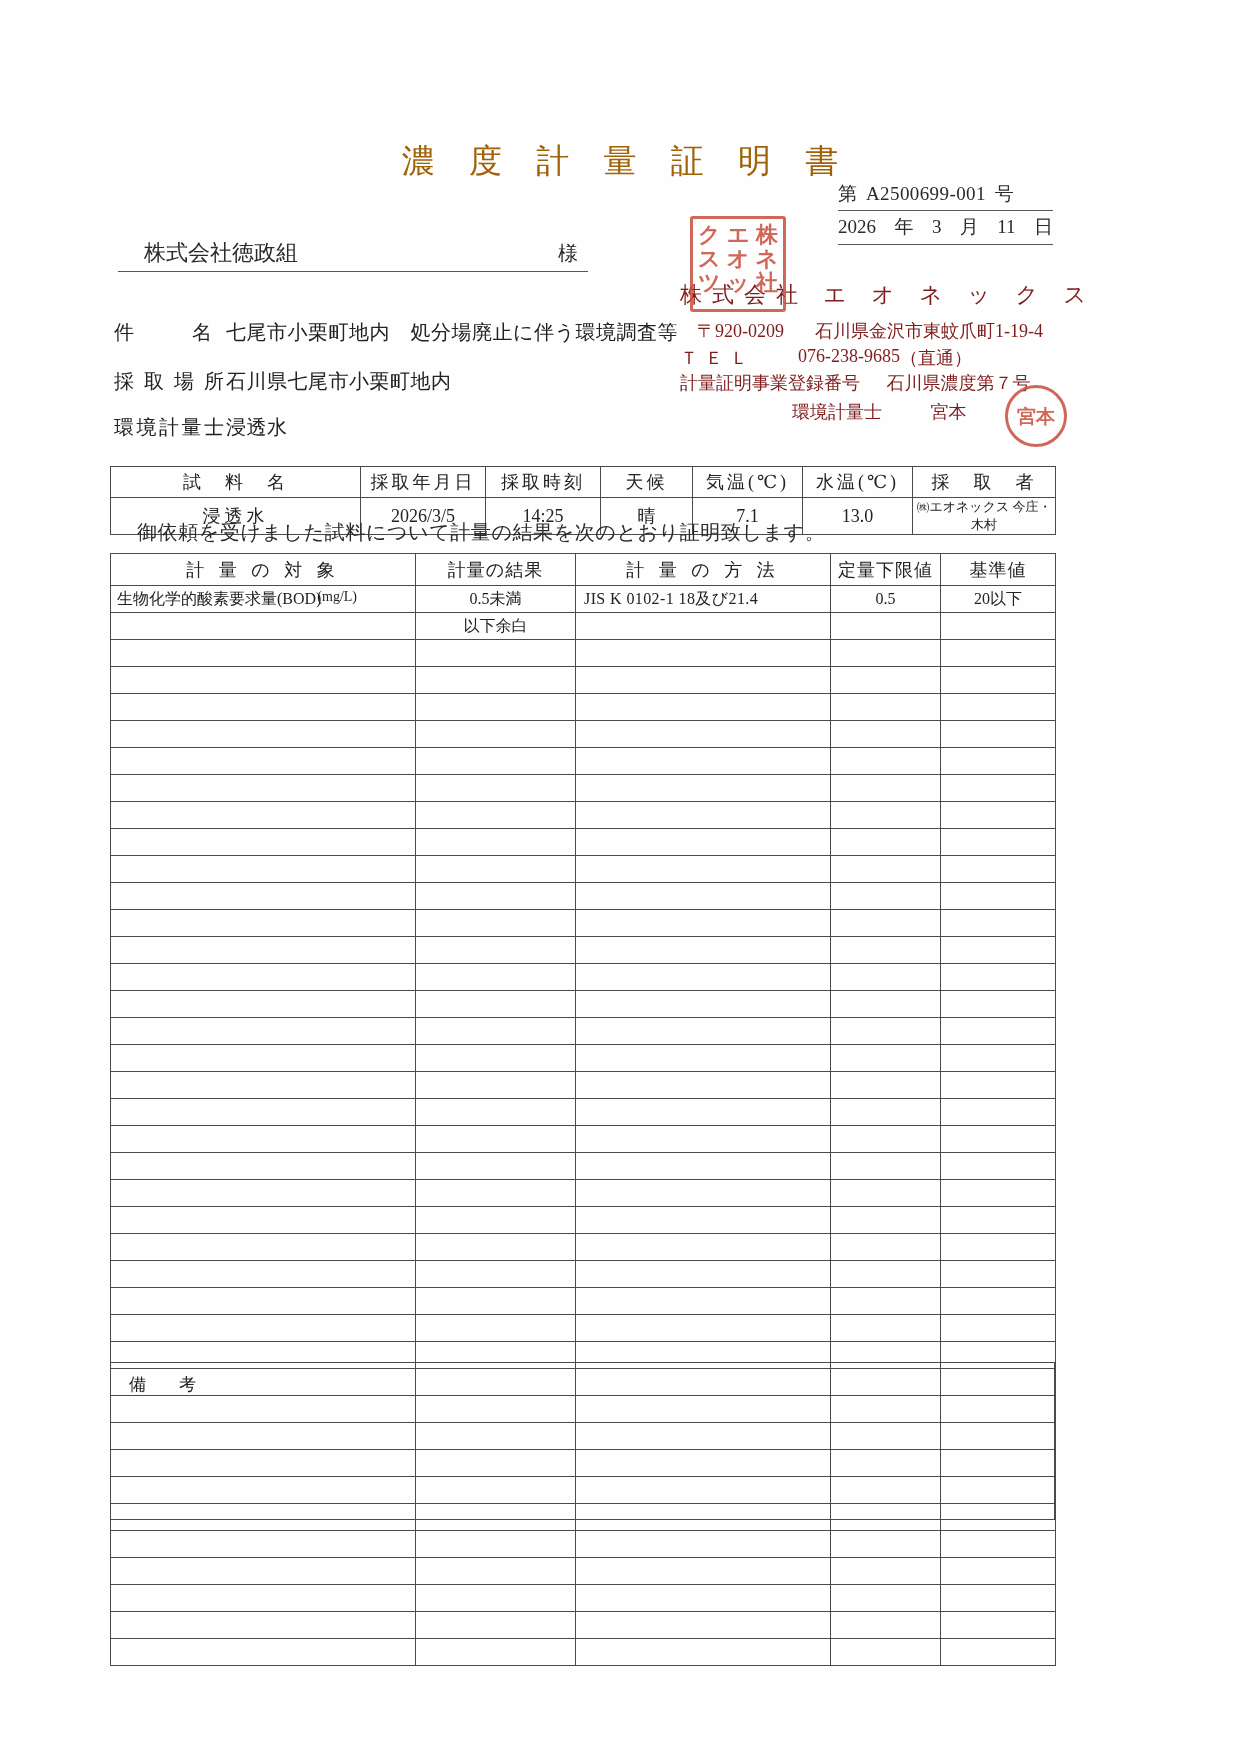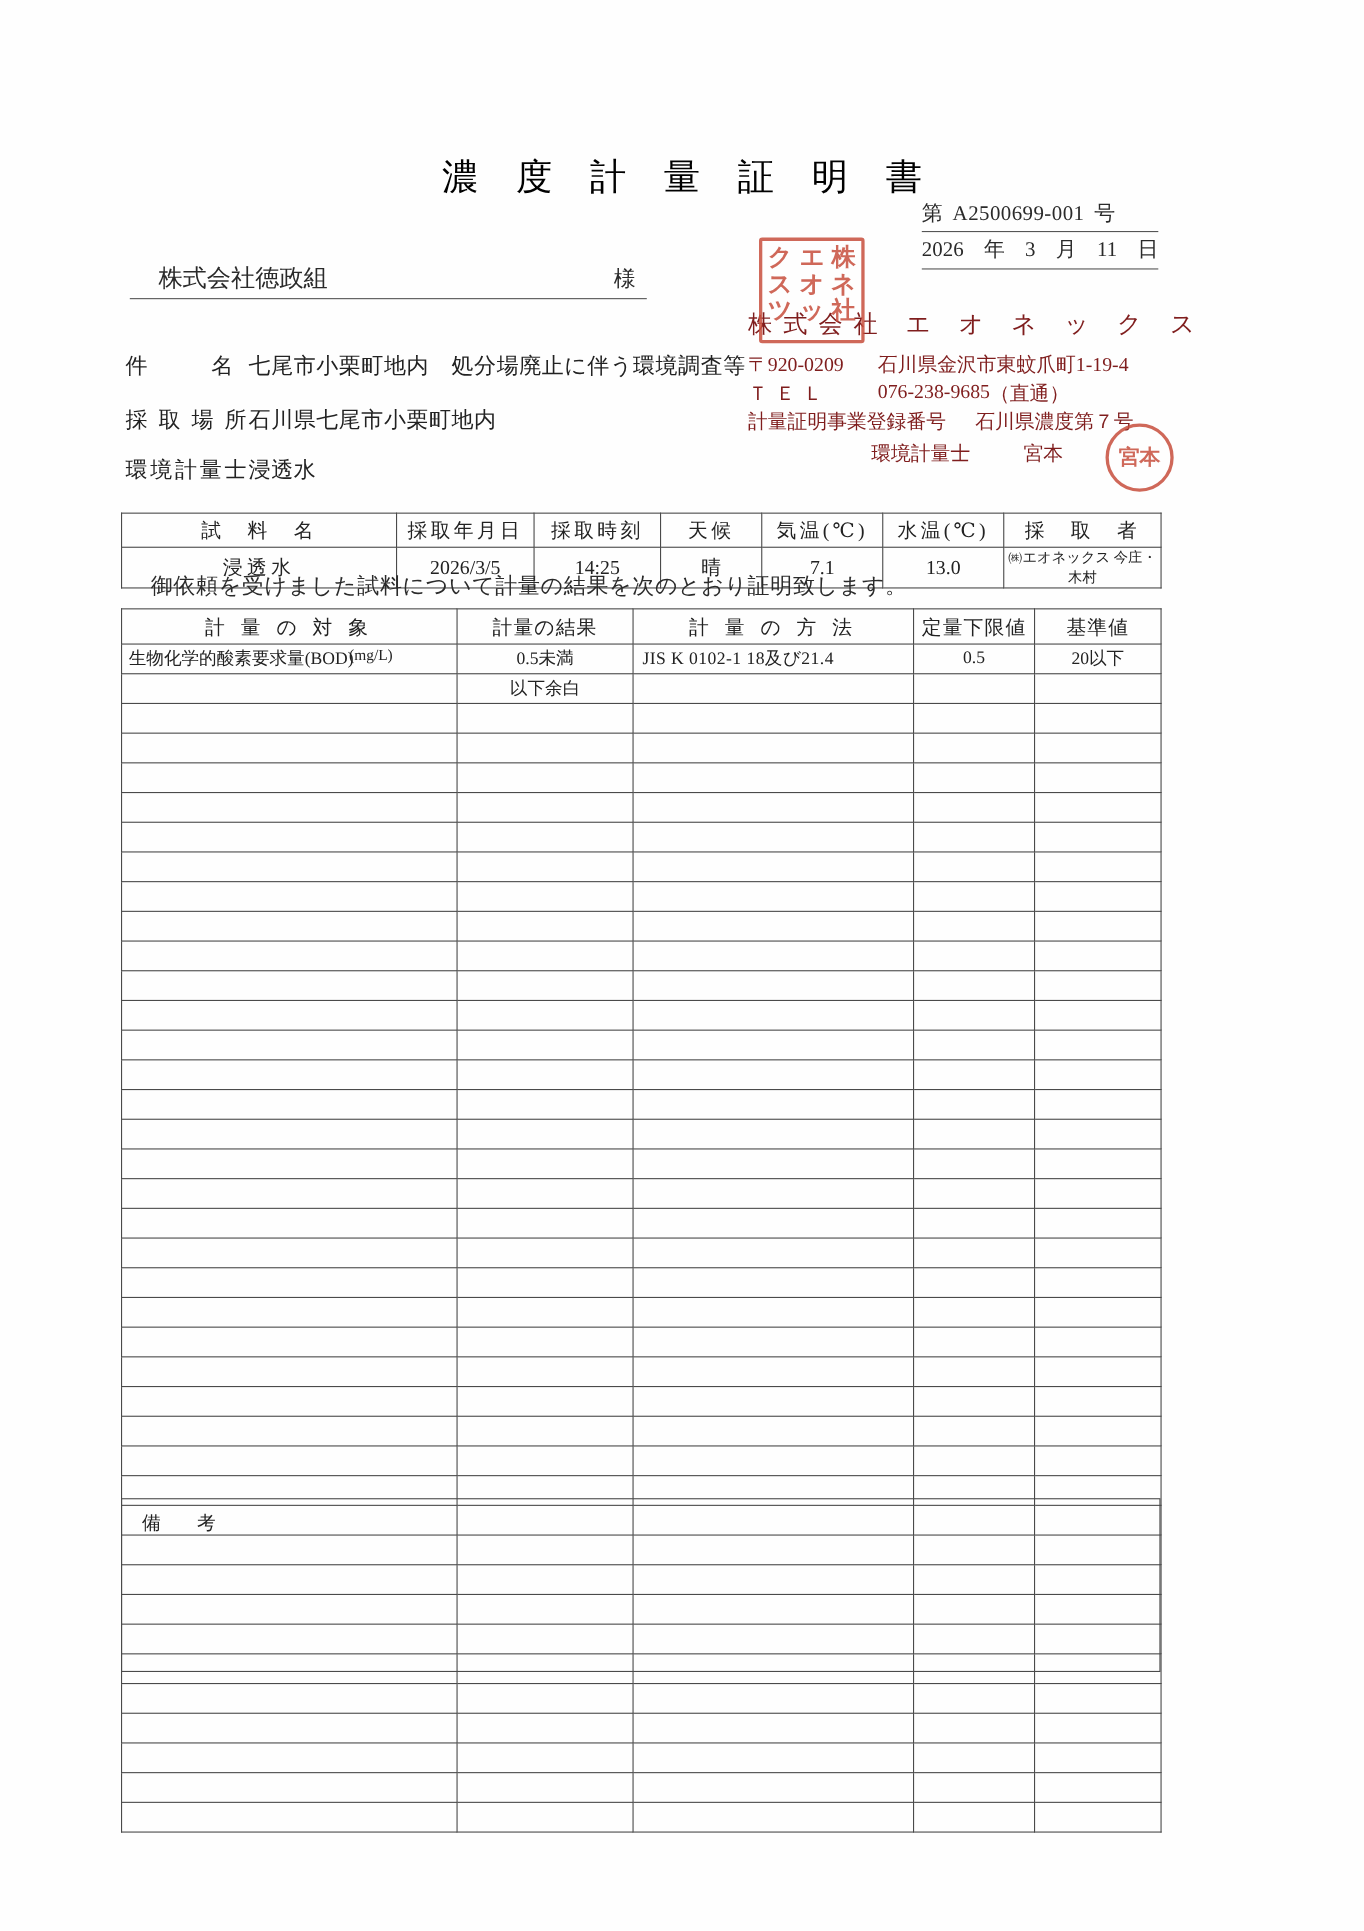"濃 度 計 量 証" .doc-title { color: #000000 -> #a16207 }
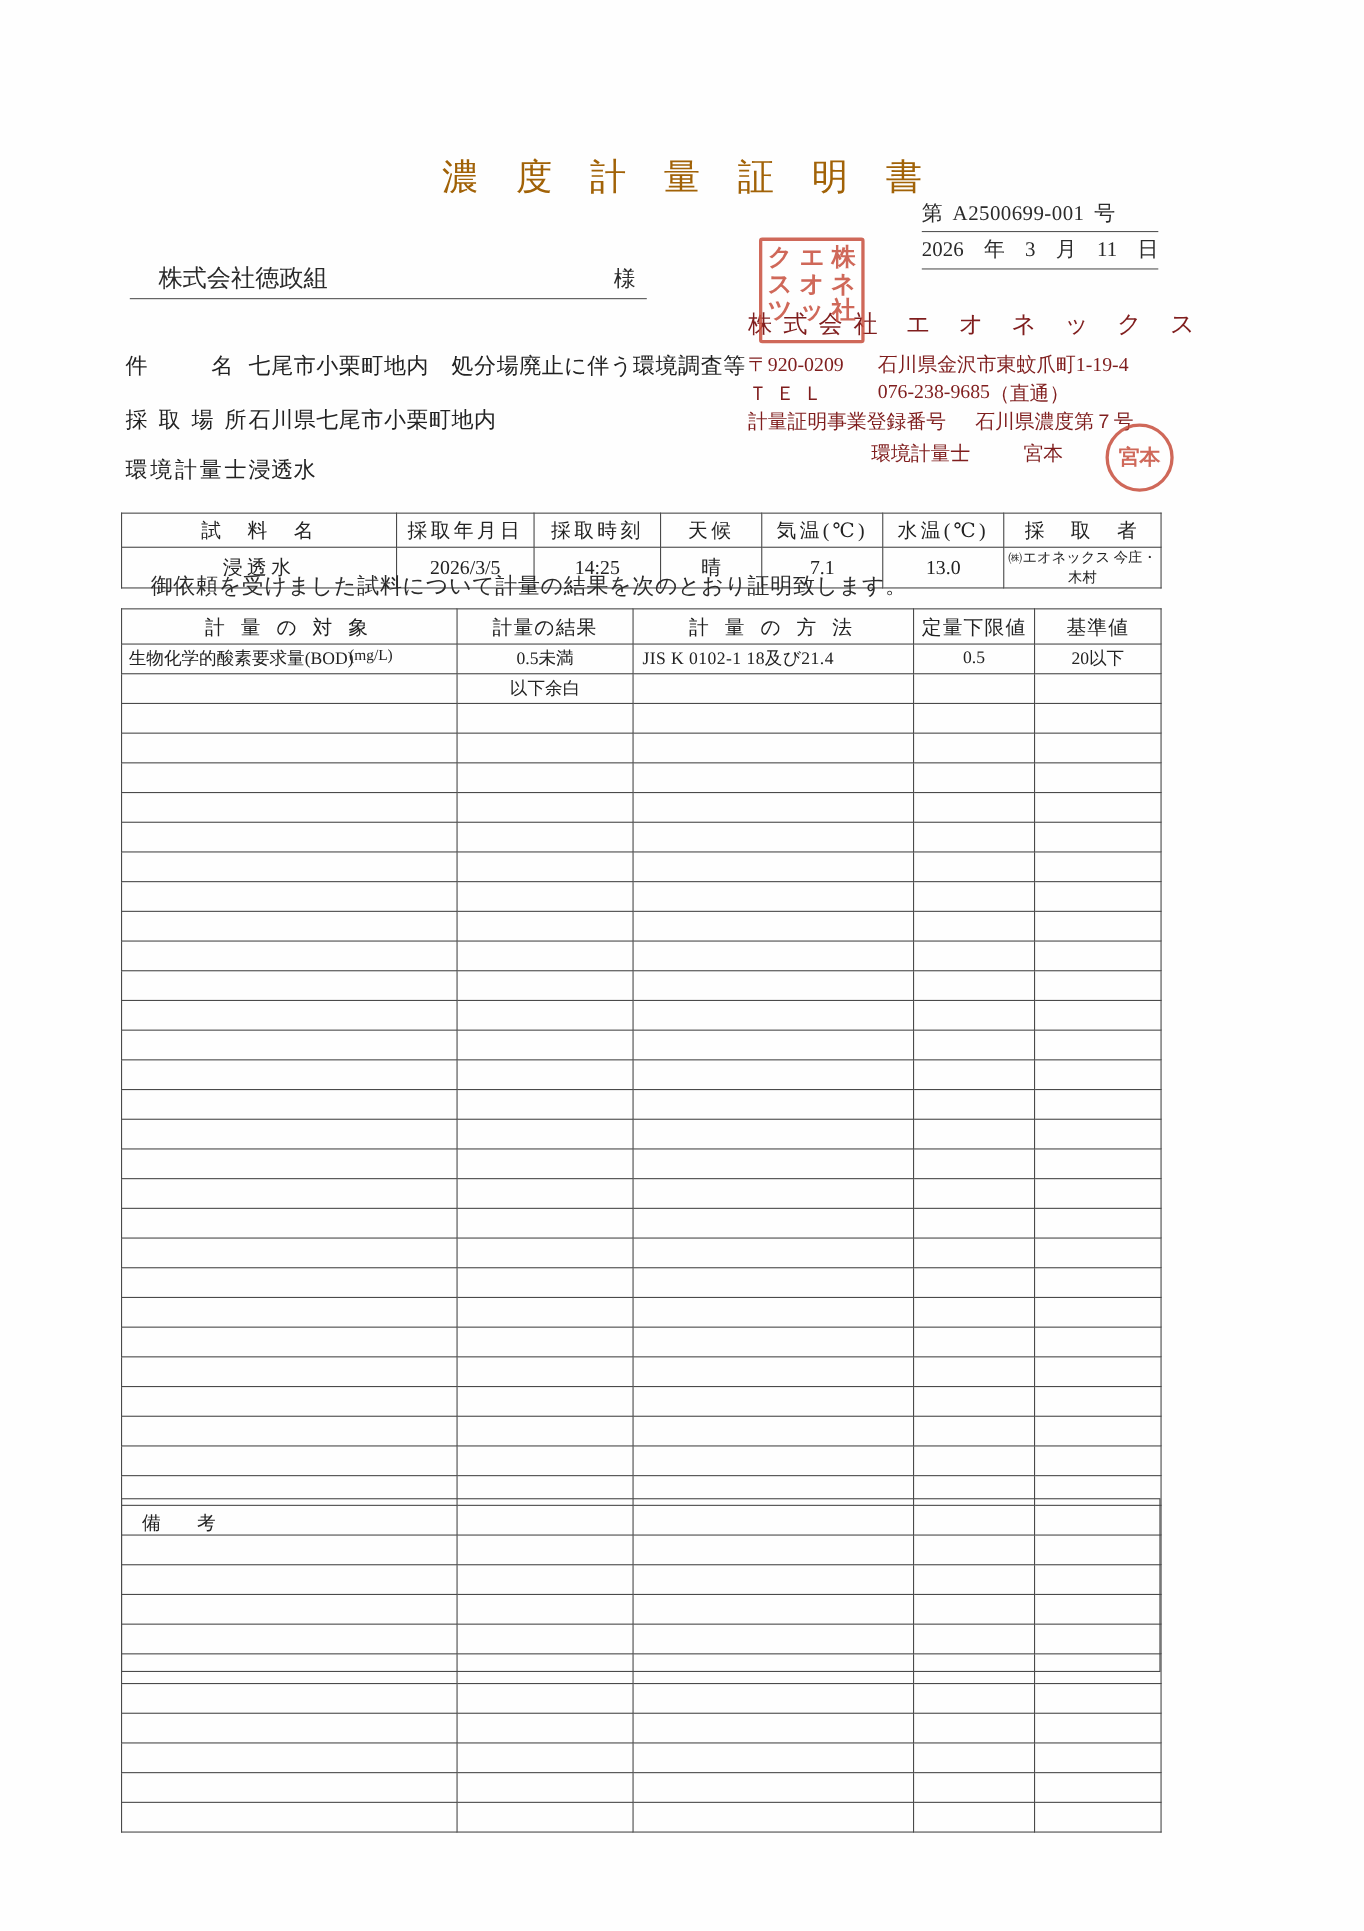"〒920-0209" .co-addr { justify-content: none -> center }
